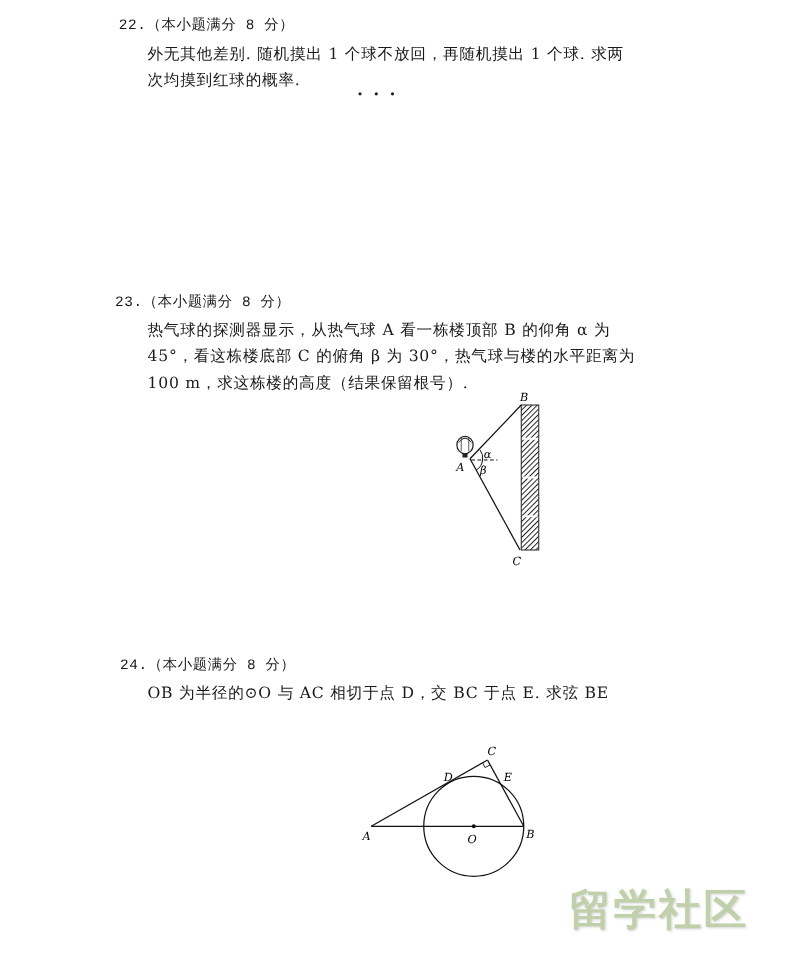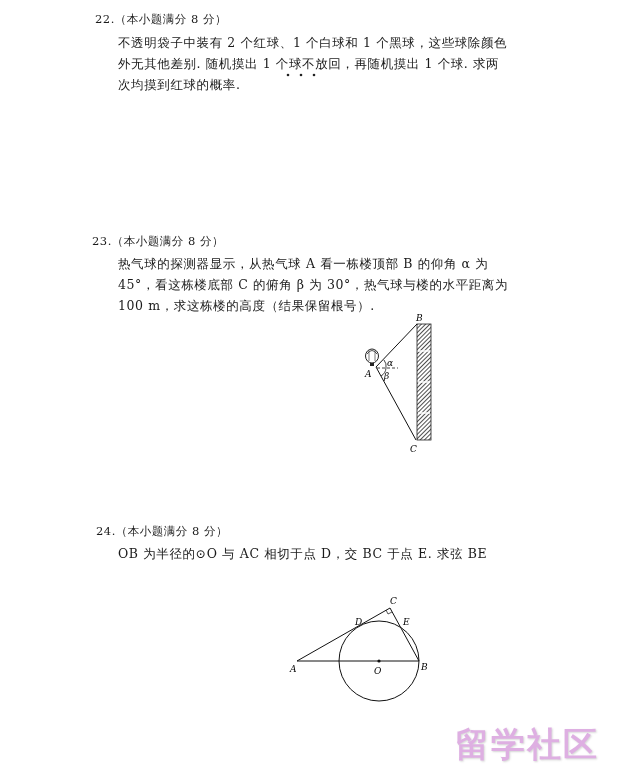"22.（本小题满分 8 分）" .q-head { font-family: none -> Liberation Mono, monospace }
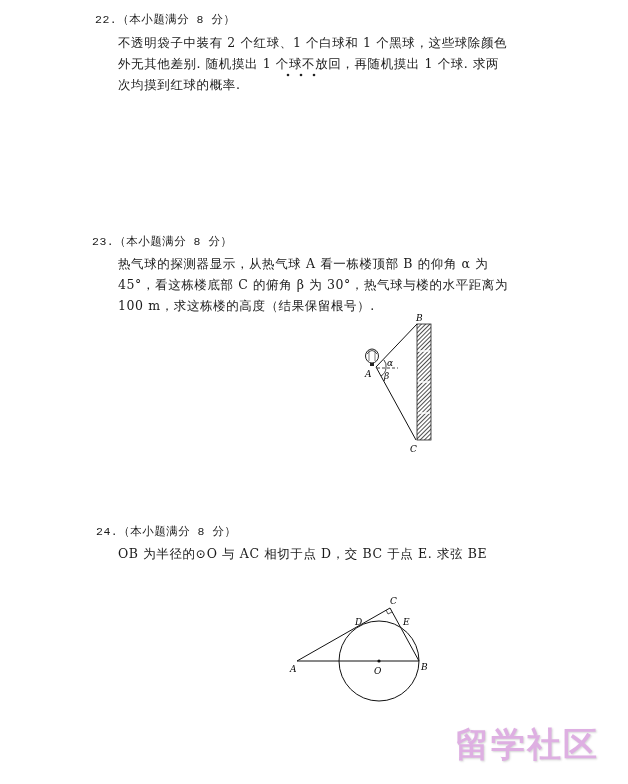"不透明袋子中装有 2 个红球、1 个白球和 1" div { html: <div>不透明袋子中装有 2 个红球、1 个白球和 1 个黑球，这些球除颜色</div> -> none }
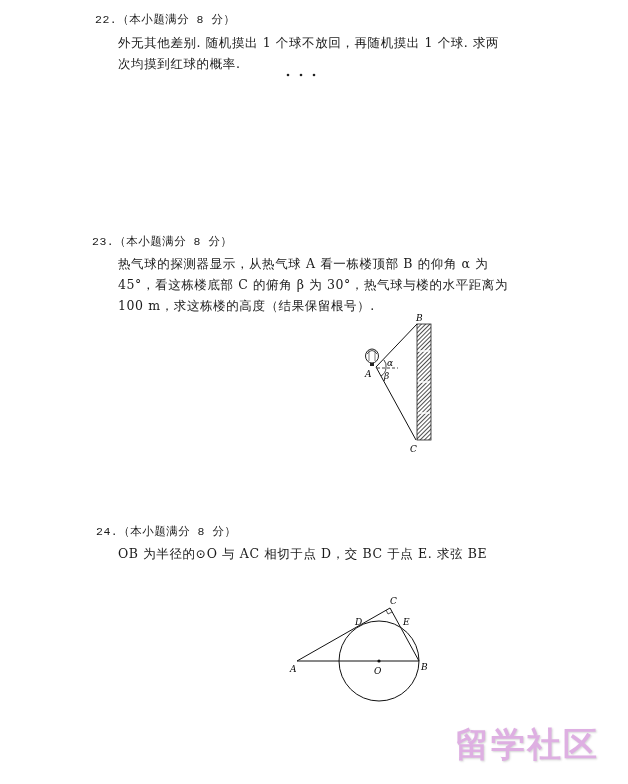"留学社区" .wm-cn { color: #a21caf -> #4d7c0f; margin-top: 16px -> none }
